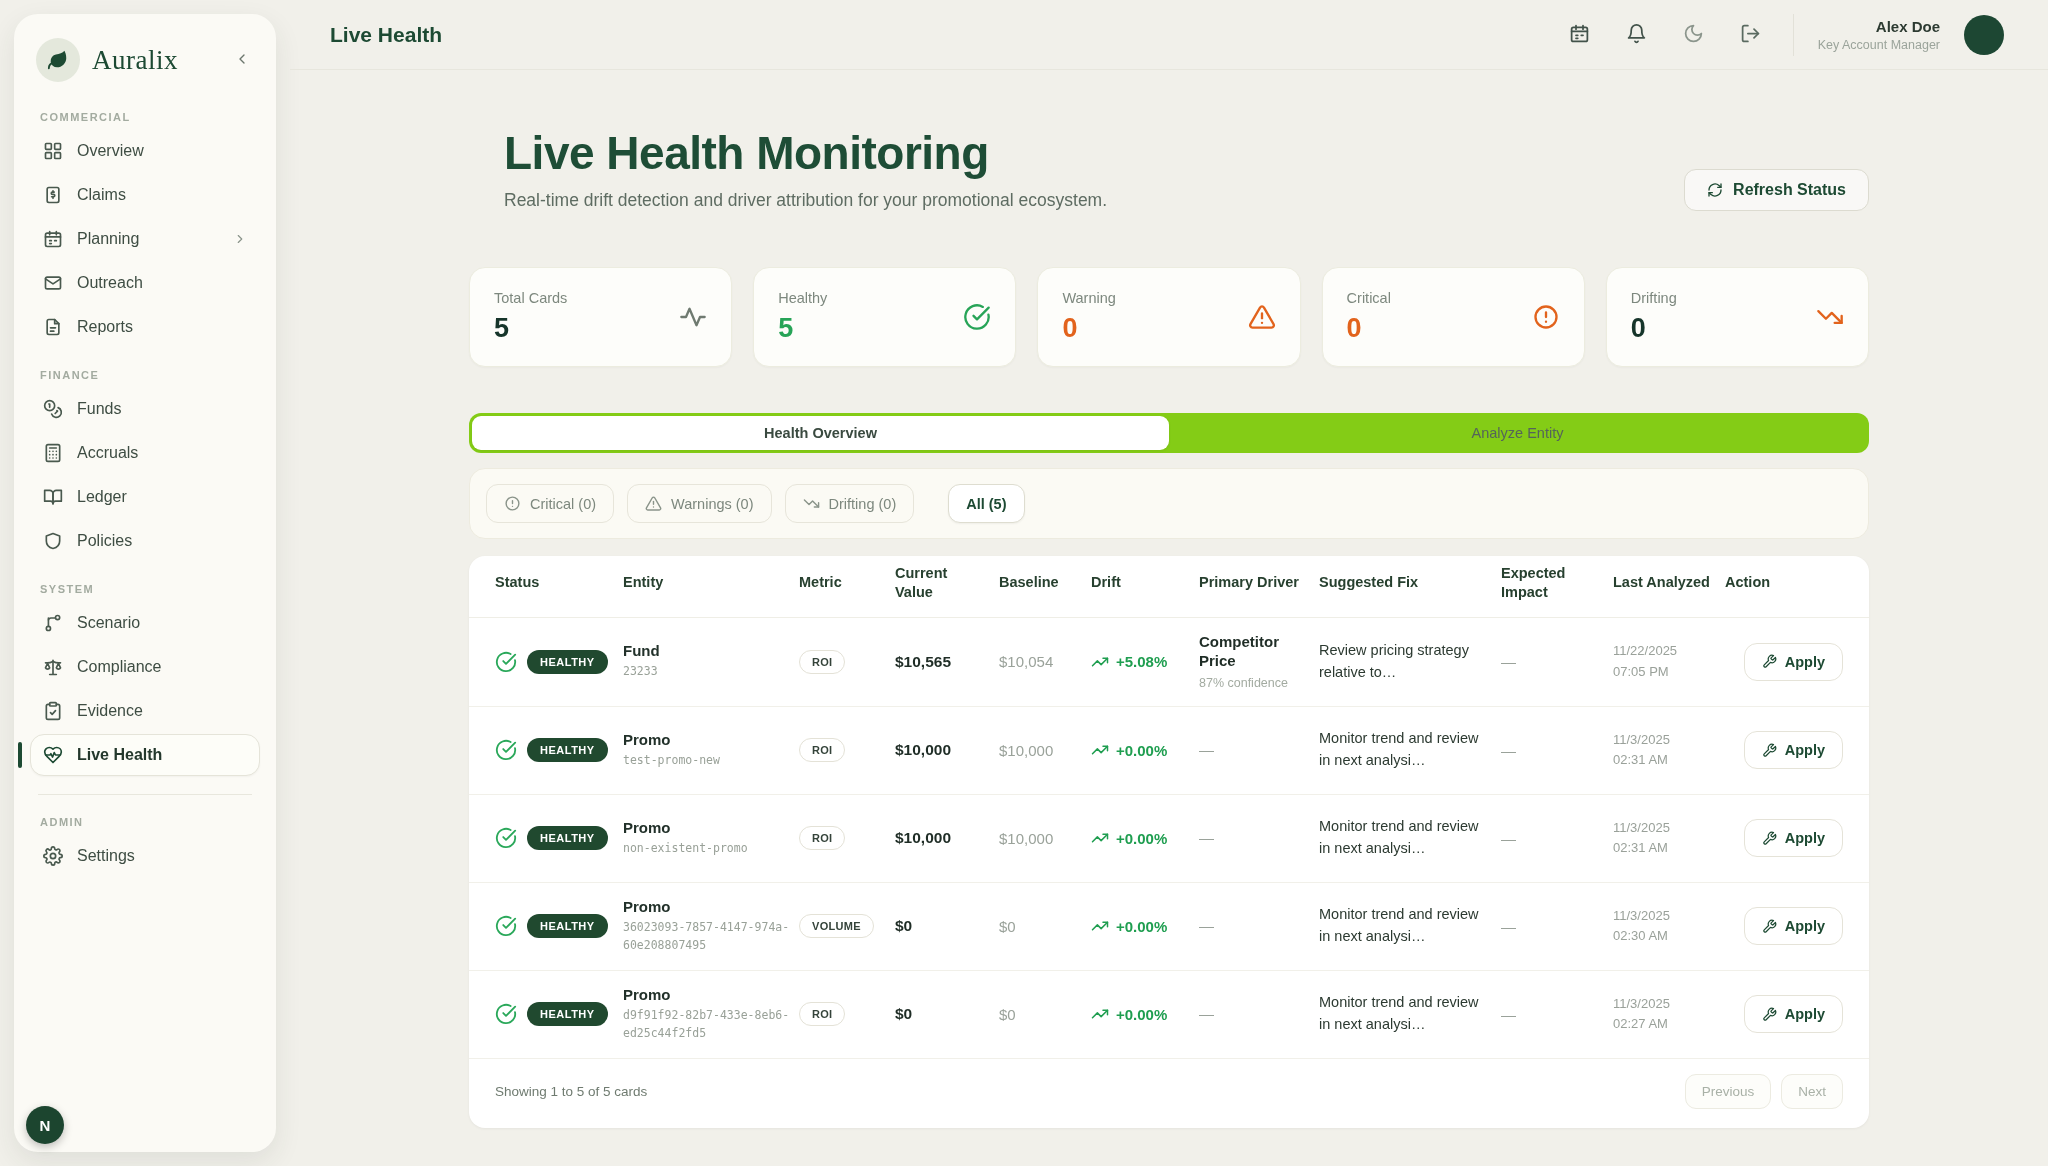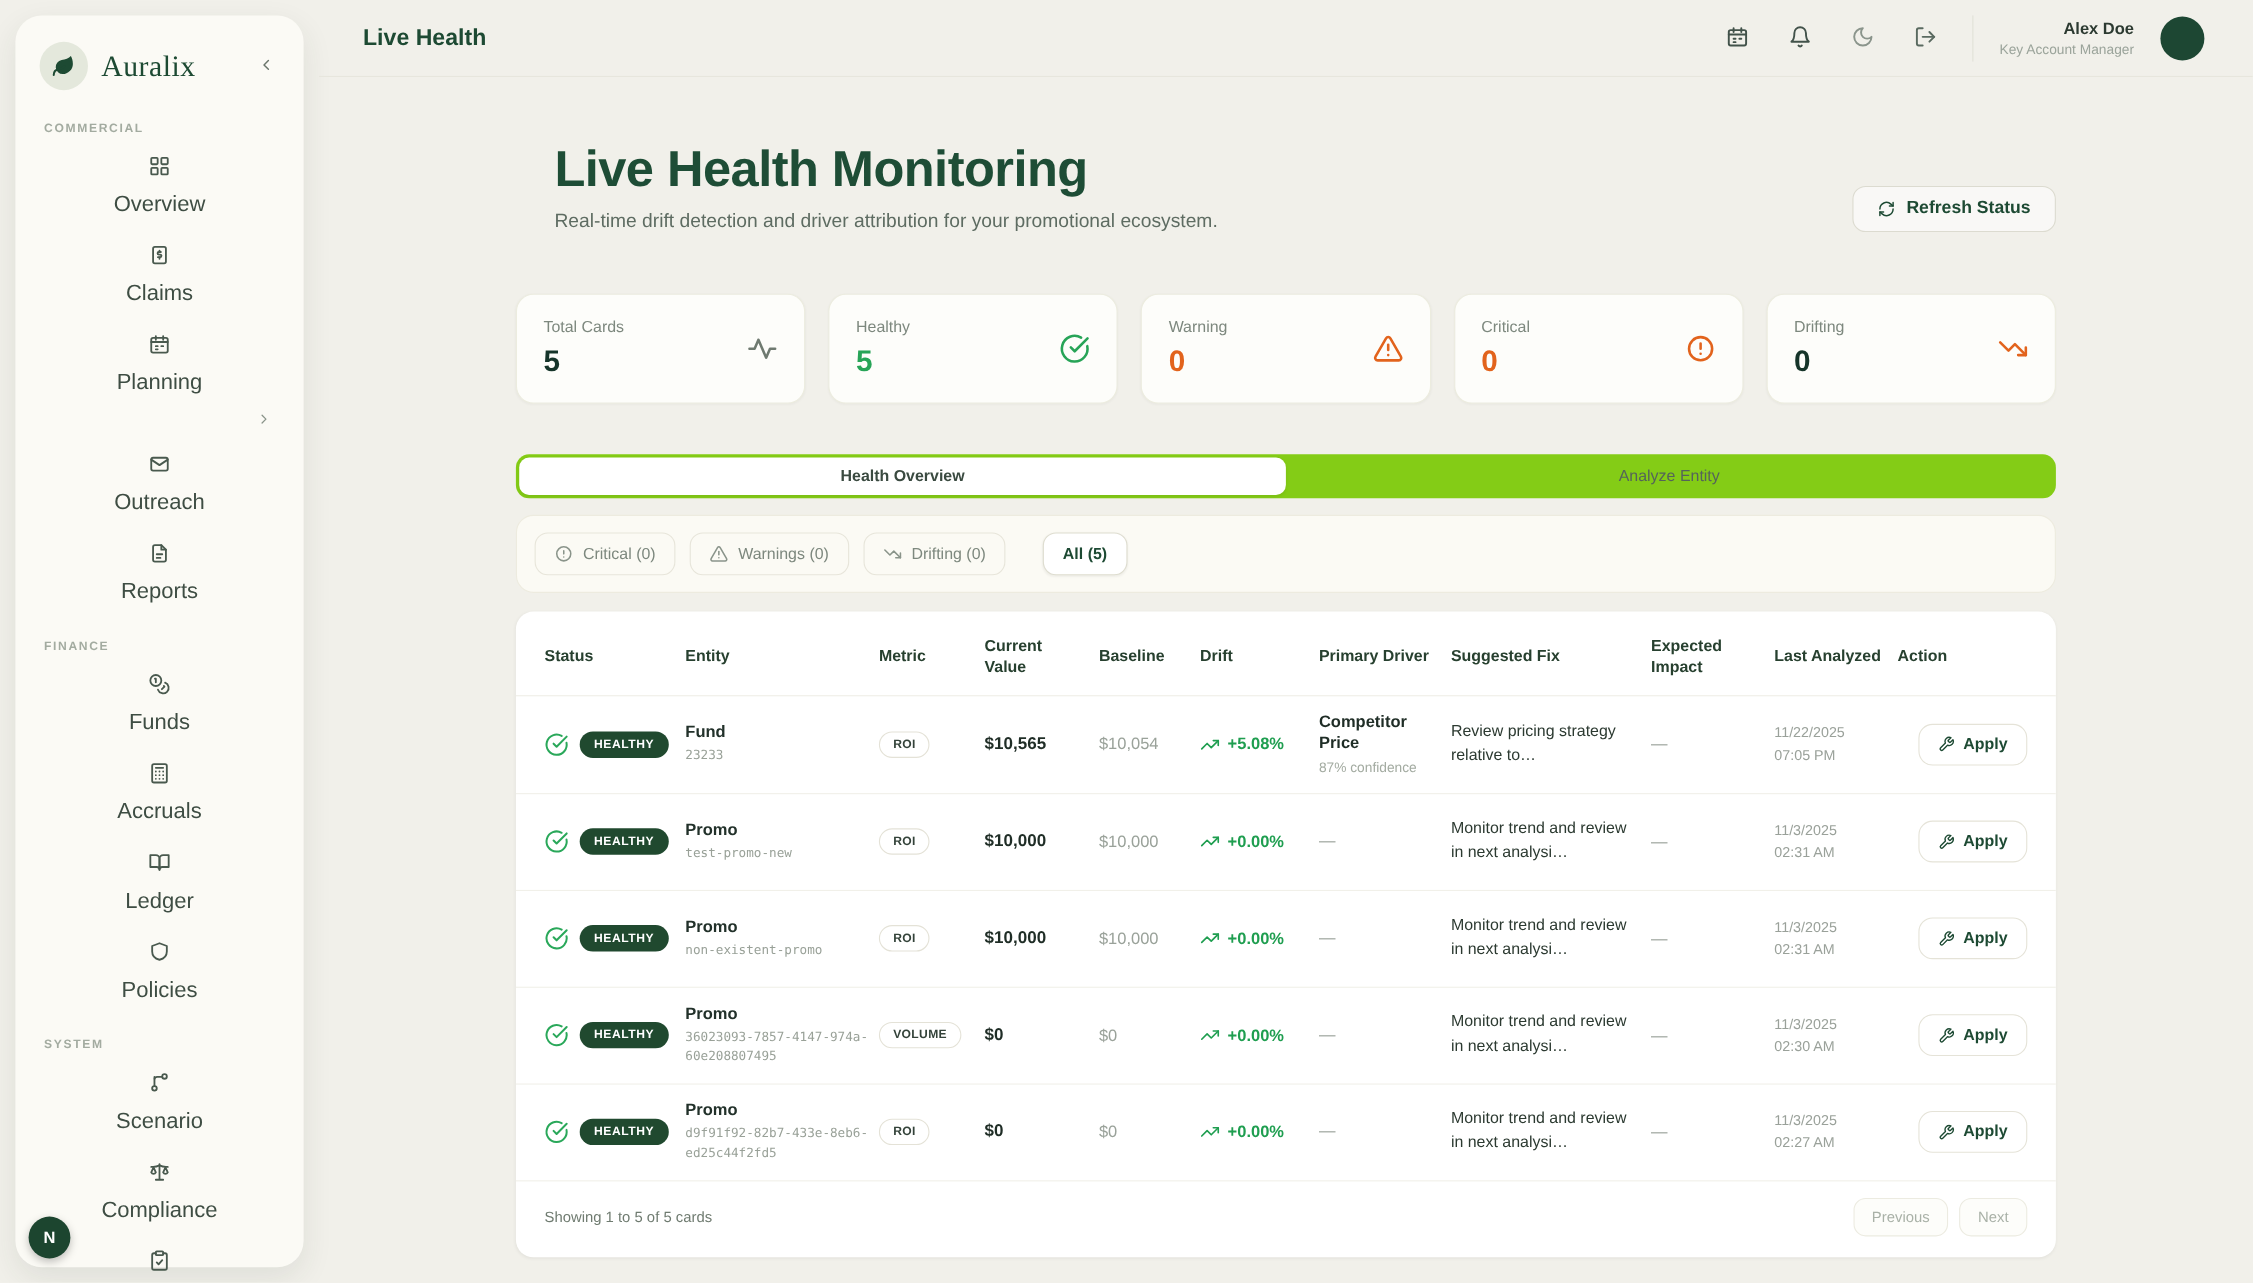"Overview" .nav-item { flex-direction: column -> none; font-size: 20px -> 16px }
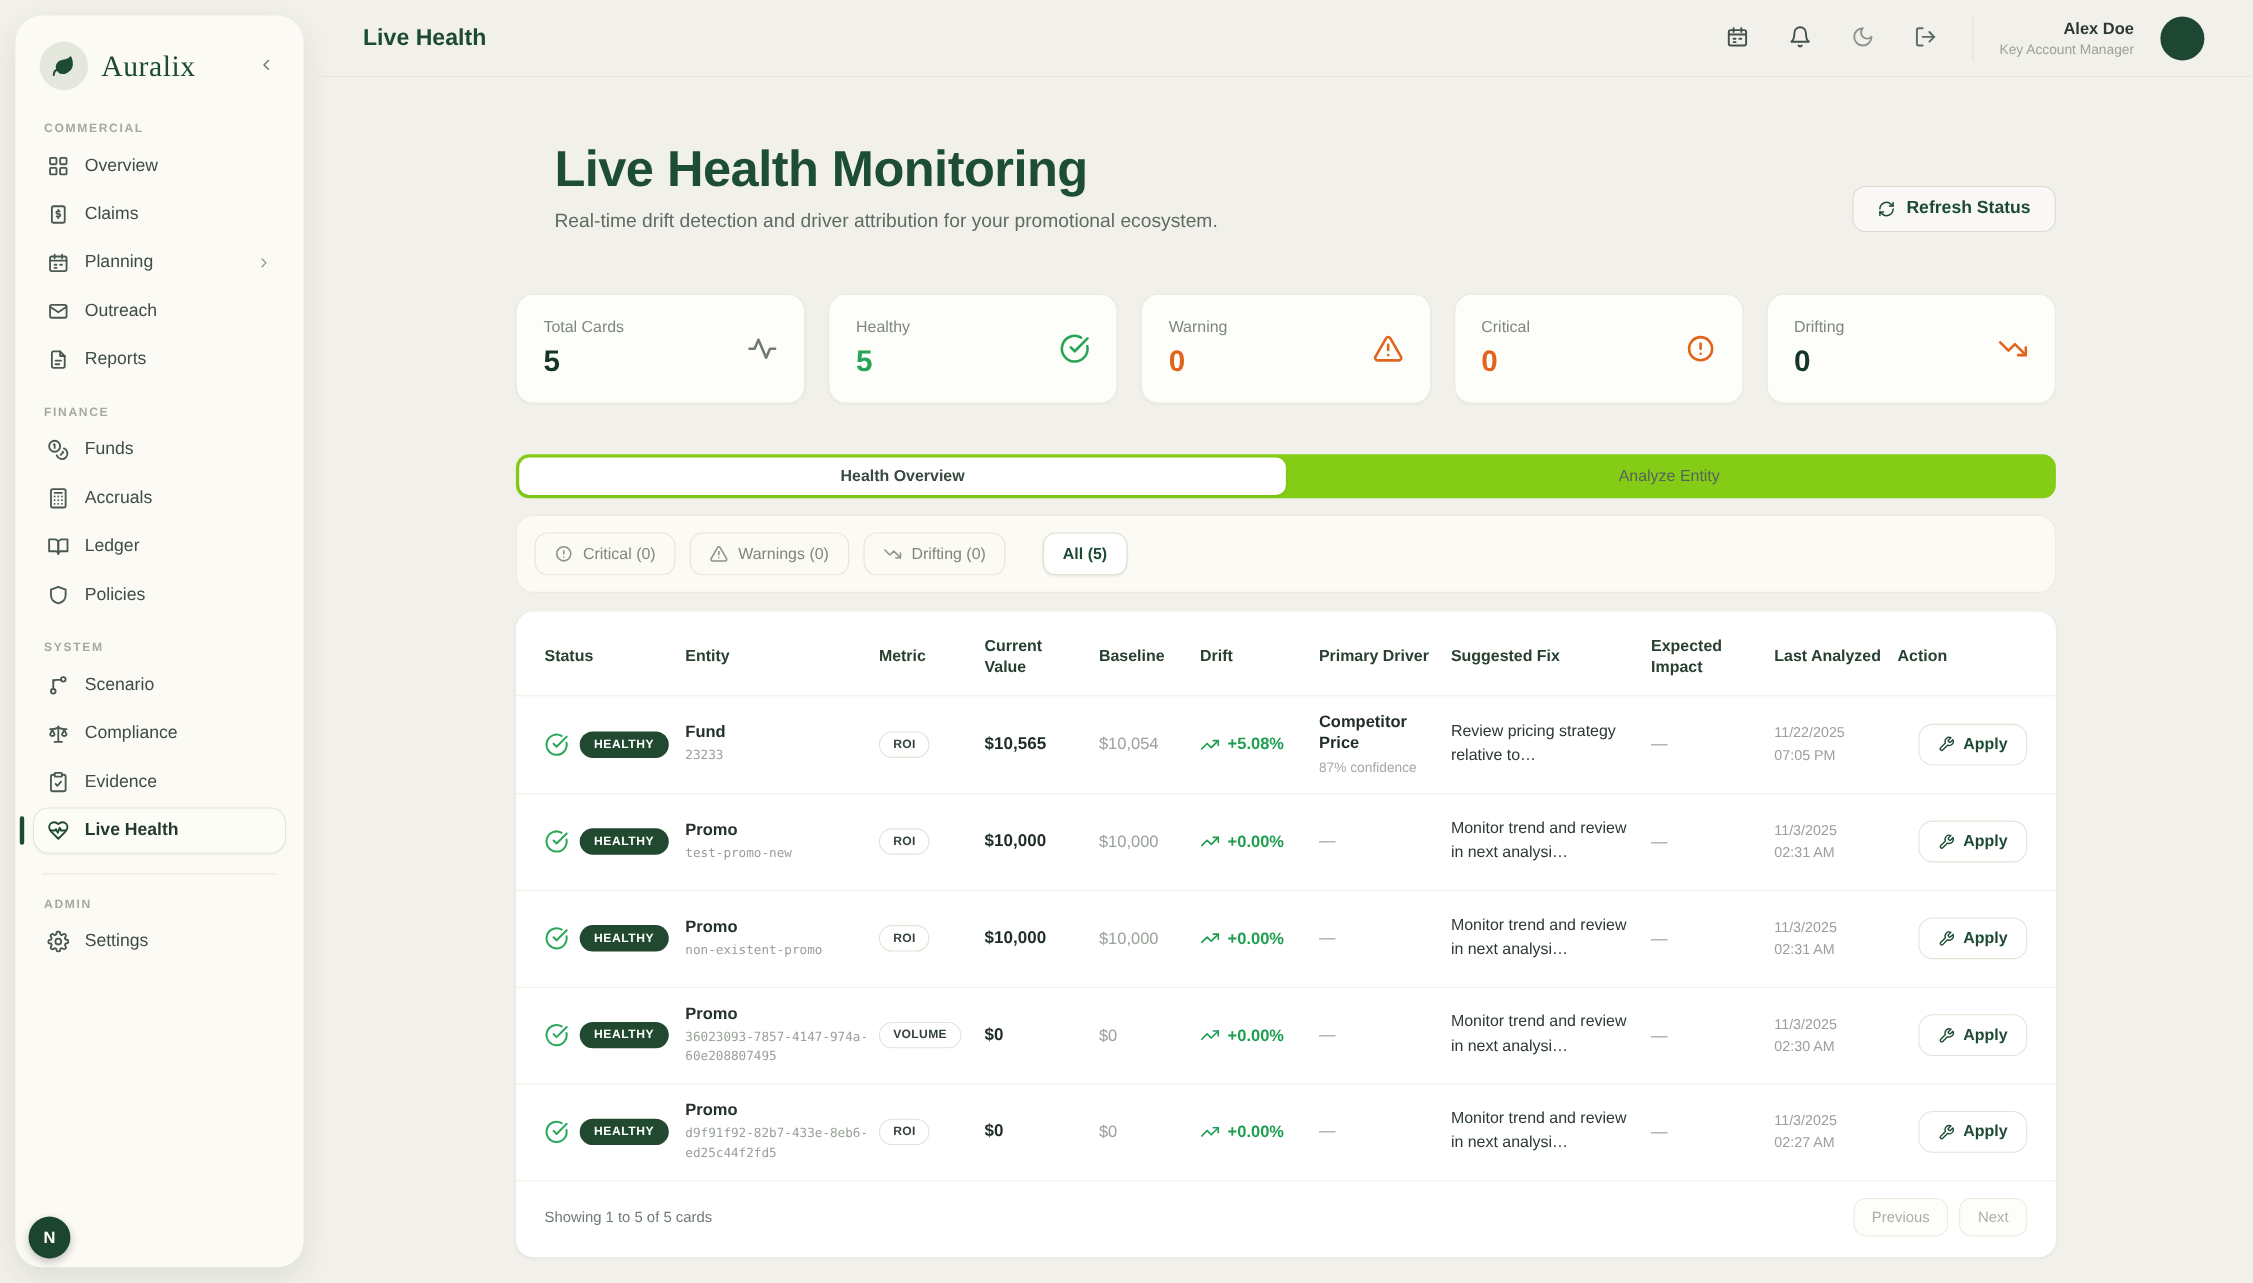"Status" .t-head { padding-top: 23px -> 8px }
